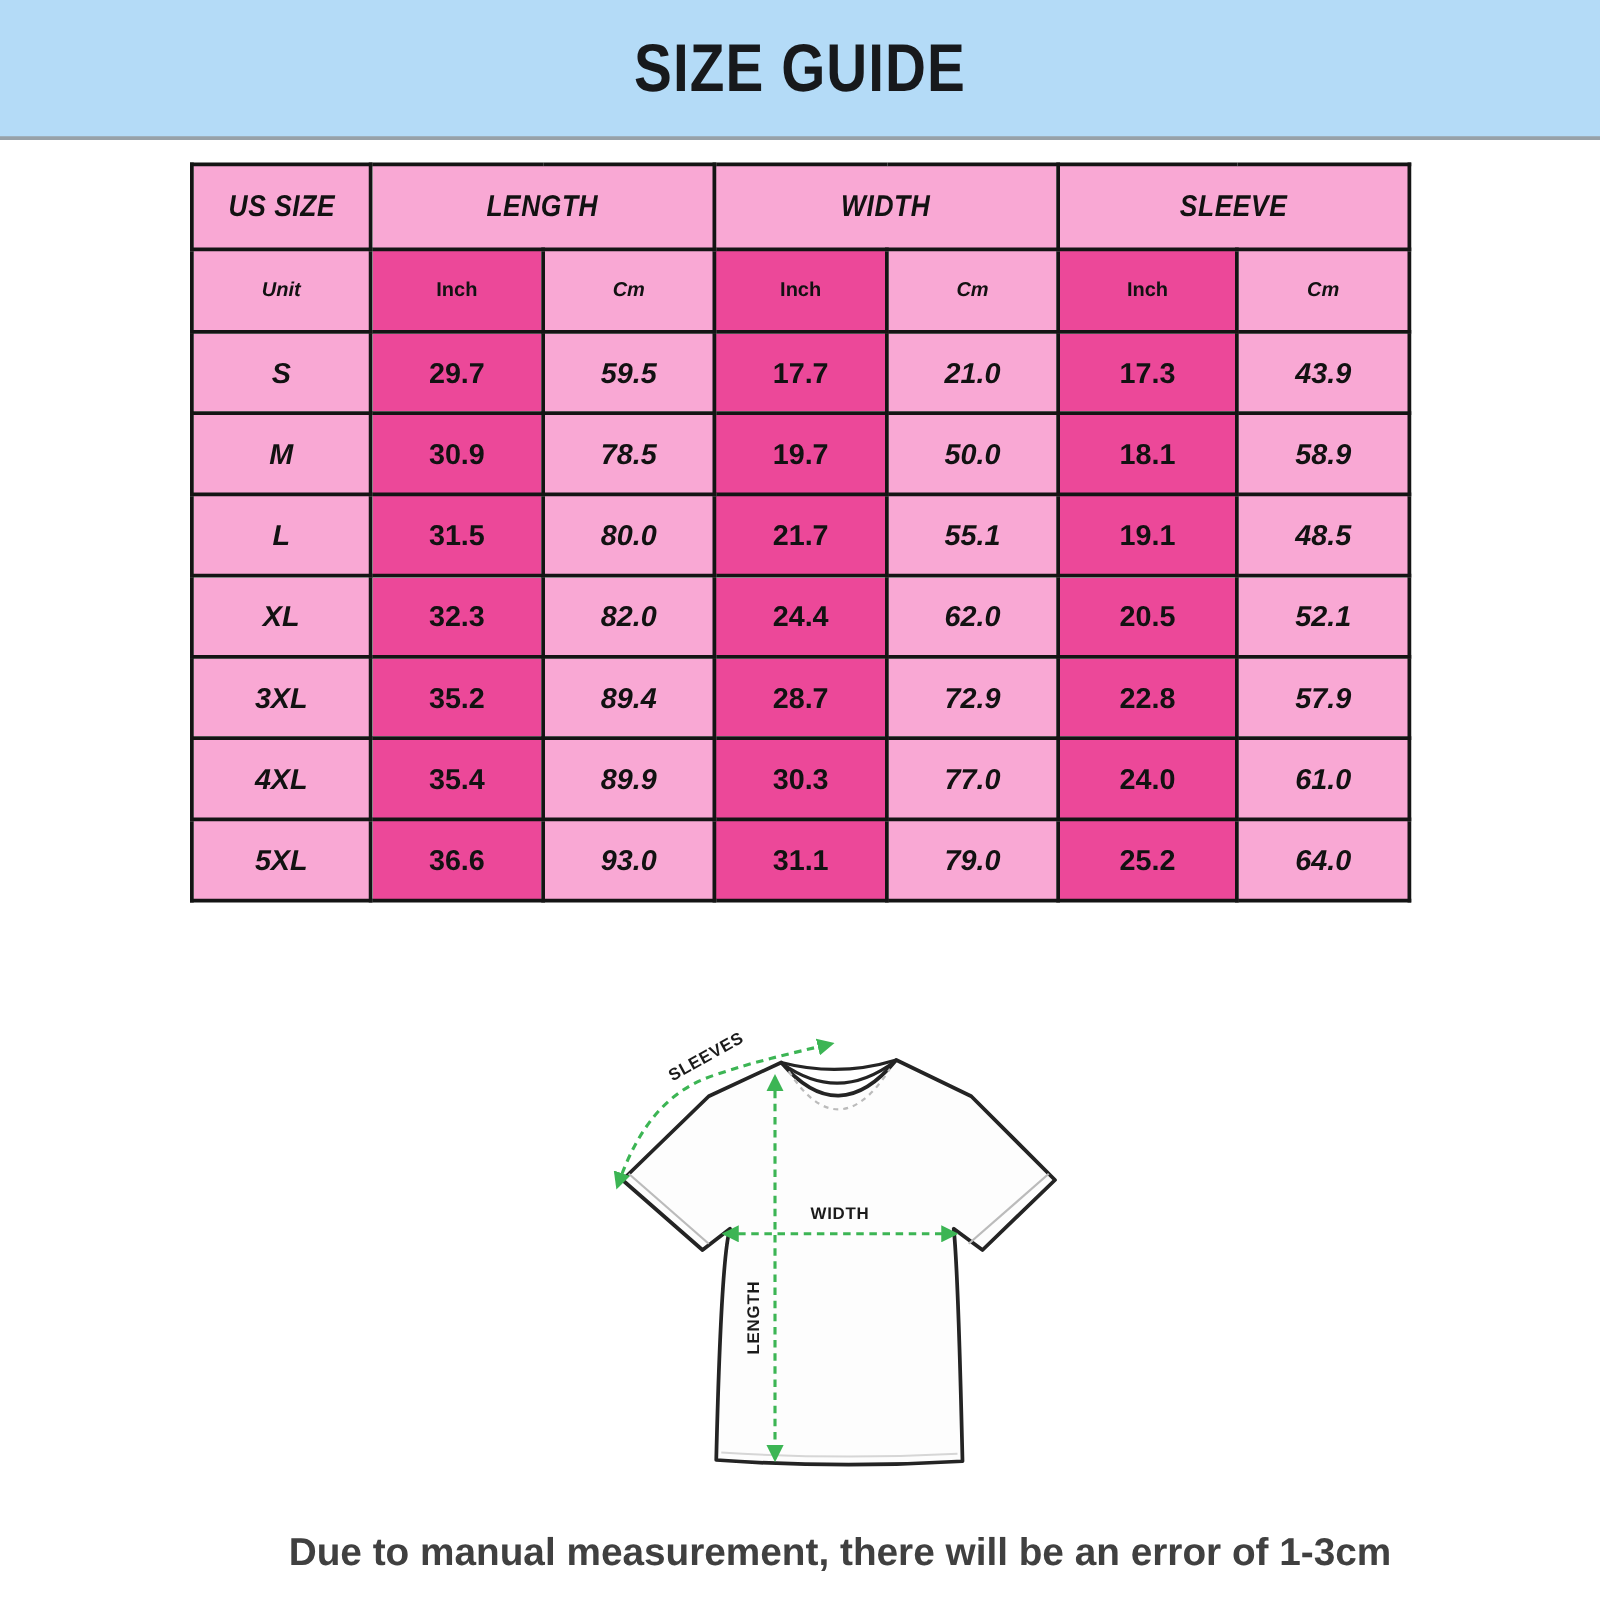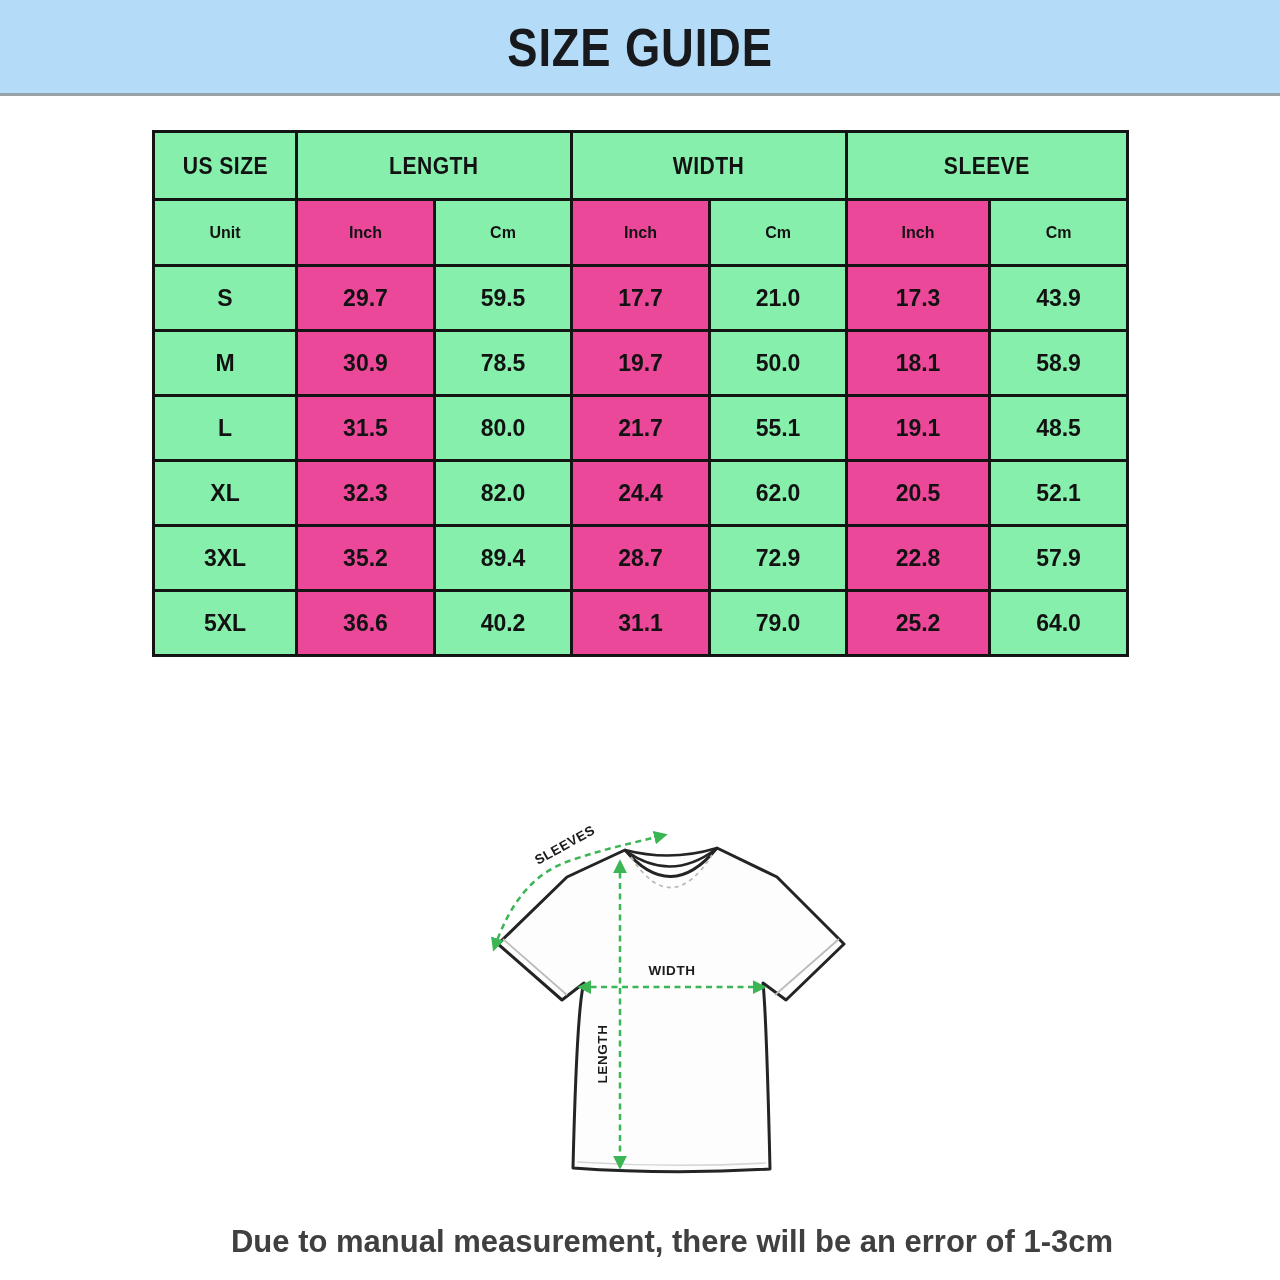"SIZE GUIDE" .banner { height: 96px -> 112px }
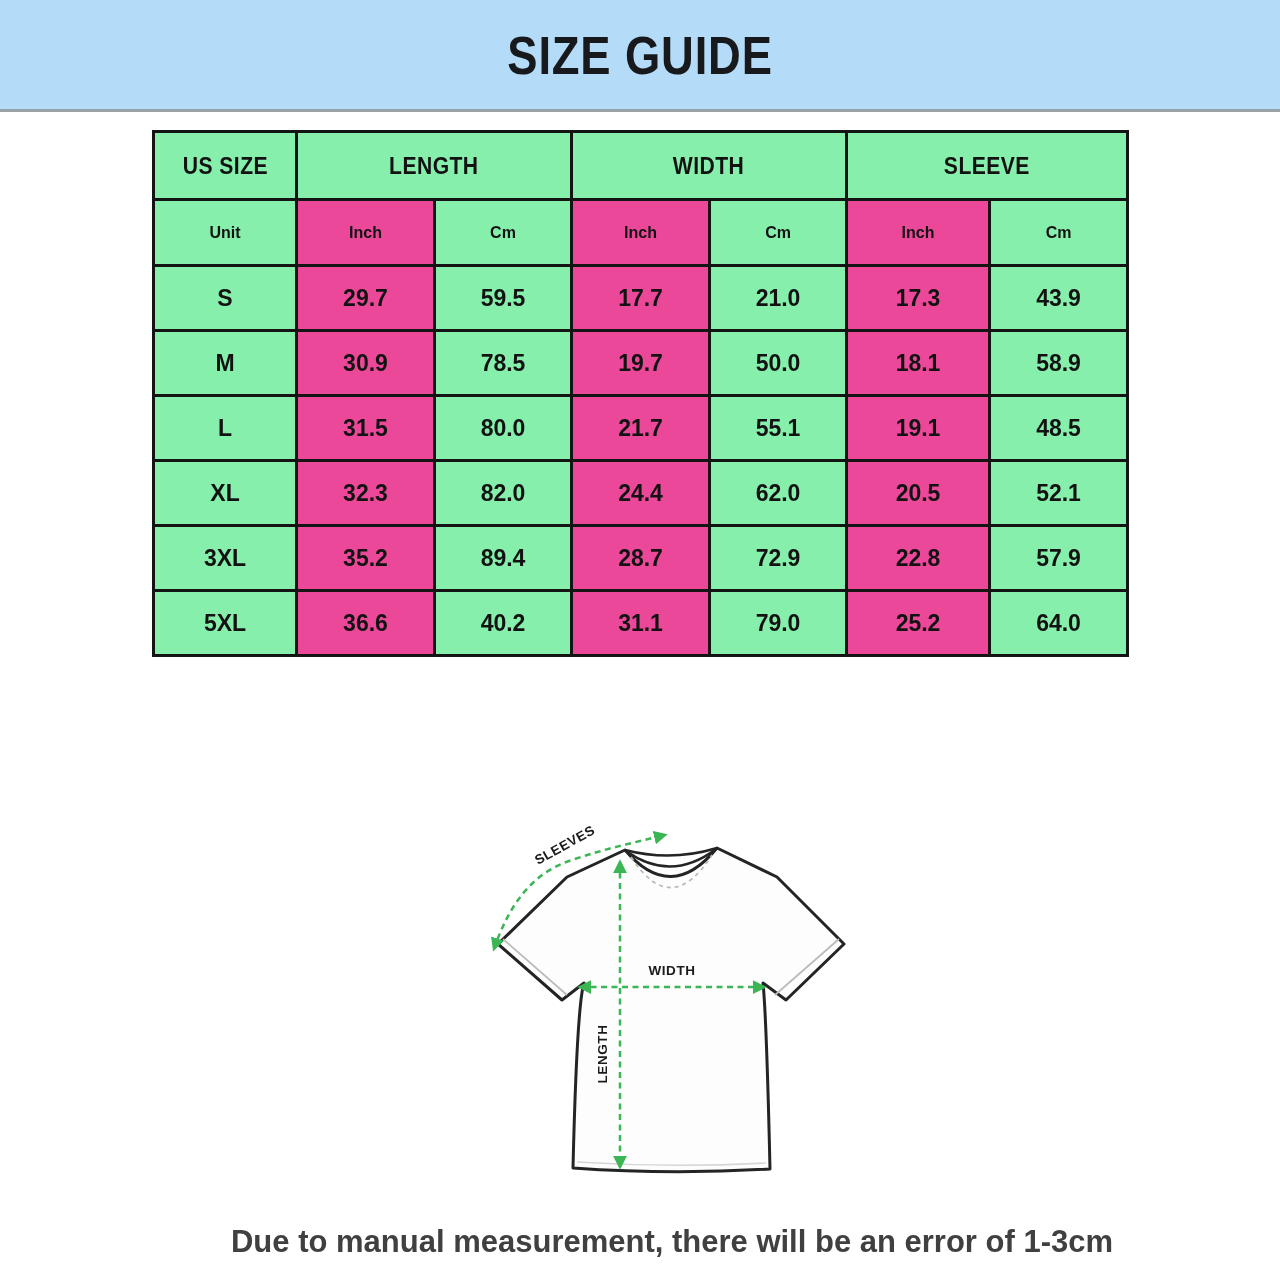"US SIZE" .g { background: #86efac -> #f9a8d4; font-style: none -> italic }
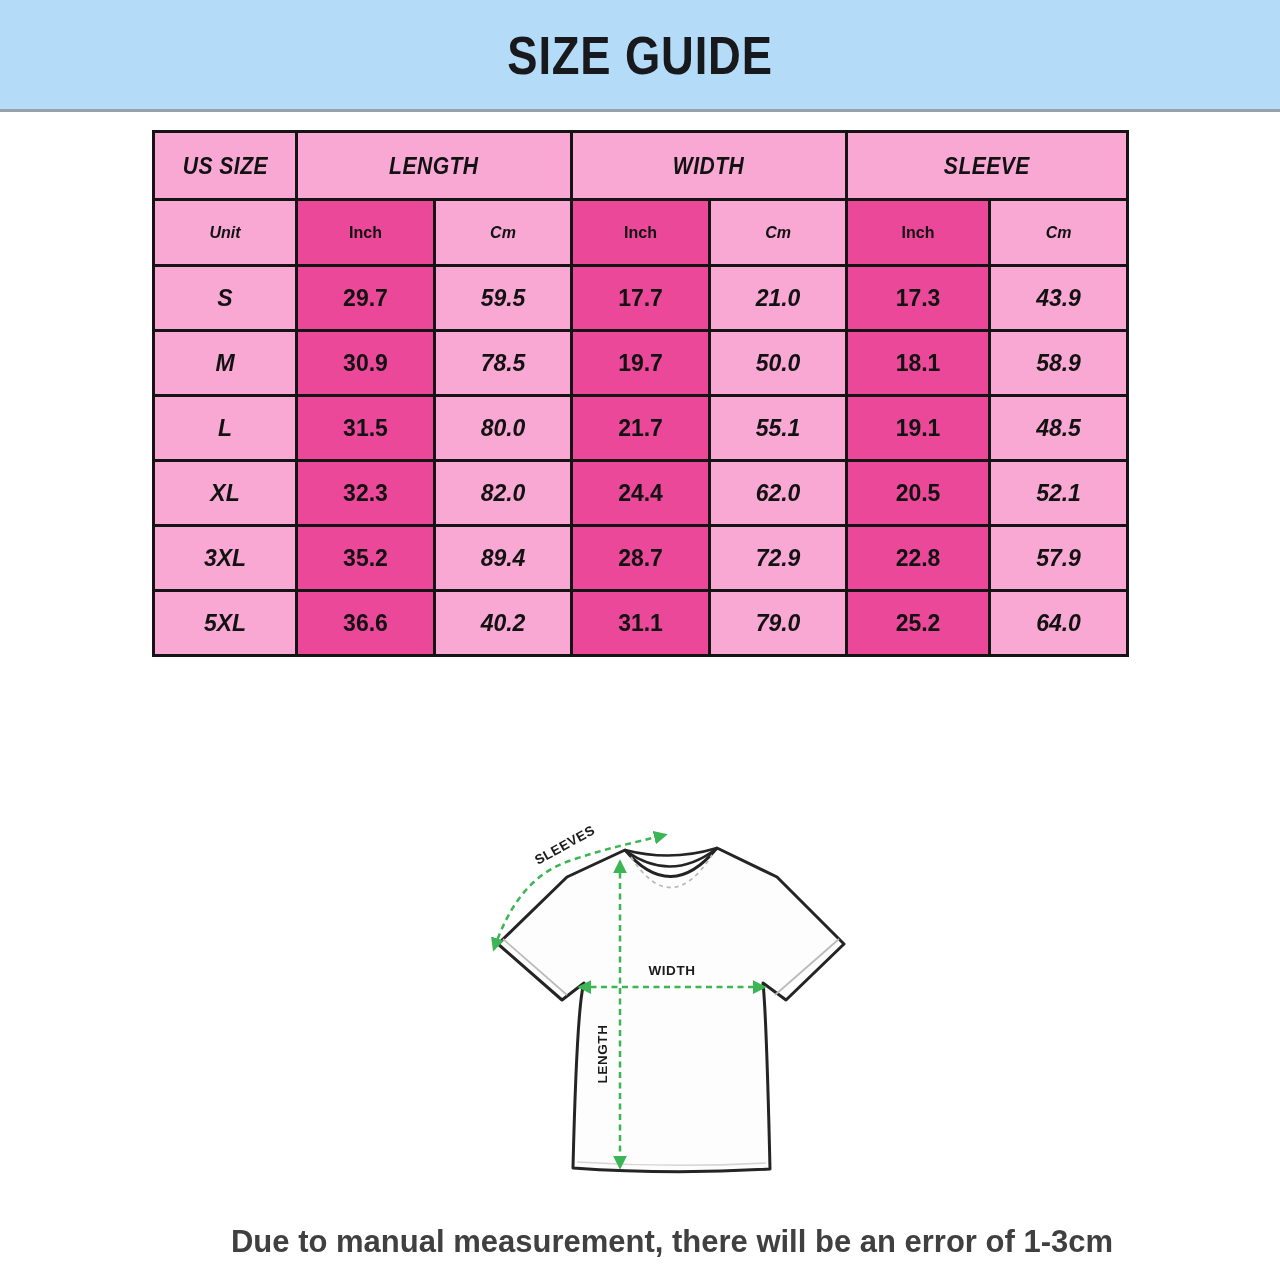"4XL" tr.data { html: none -> <tr> <td>4XL</td> <td>35.4</td> <td>89.9</td> <td>30.3</td> <td>77.0</td> <td>24.0</td> <td>61.0</td> </tr> }
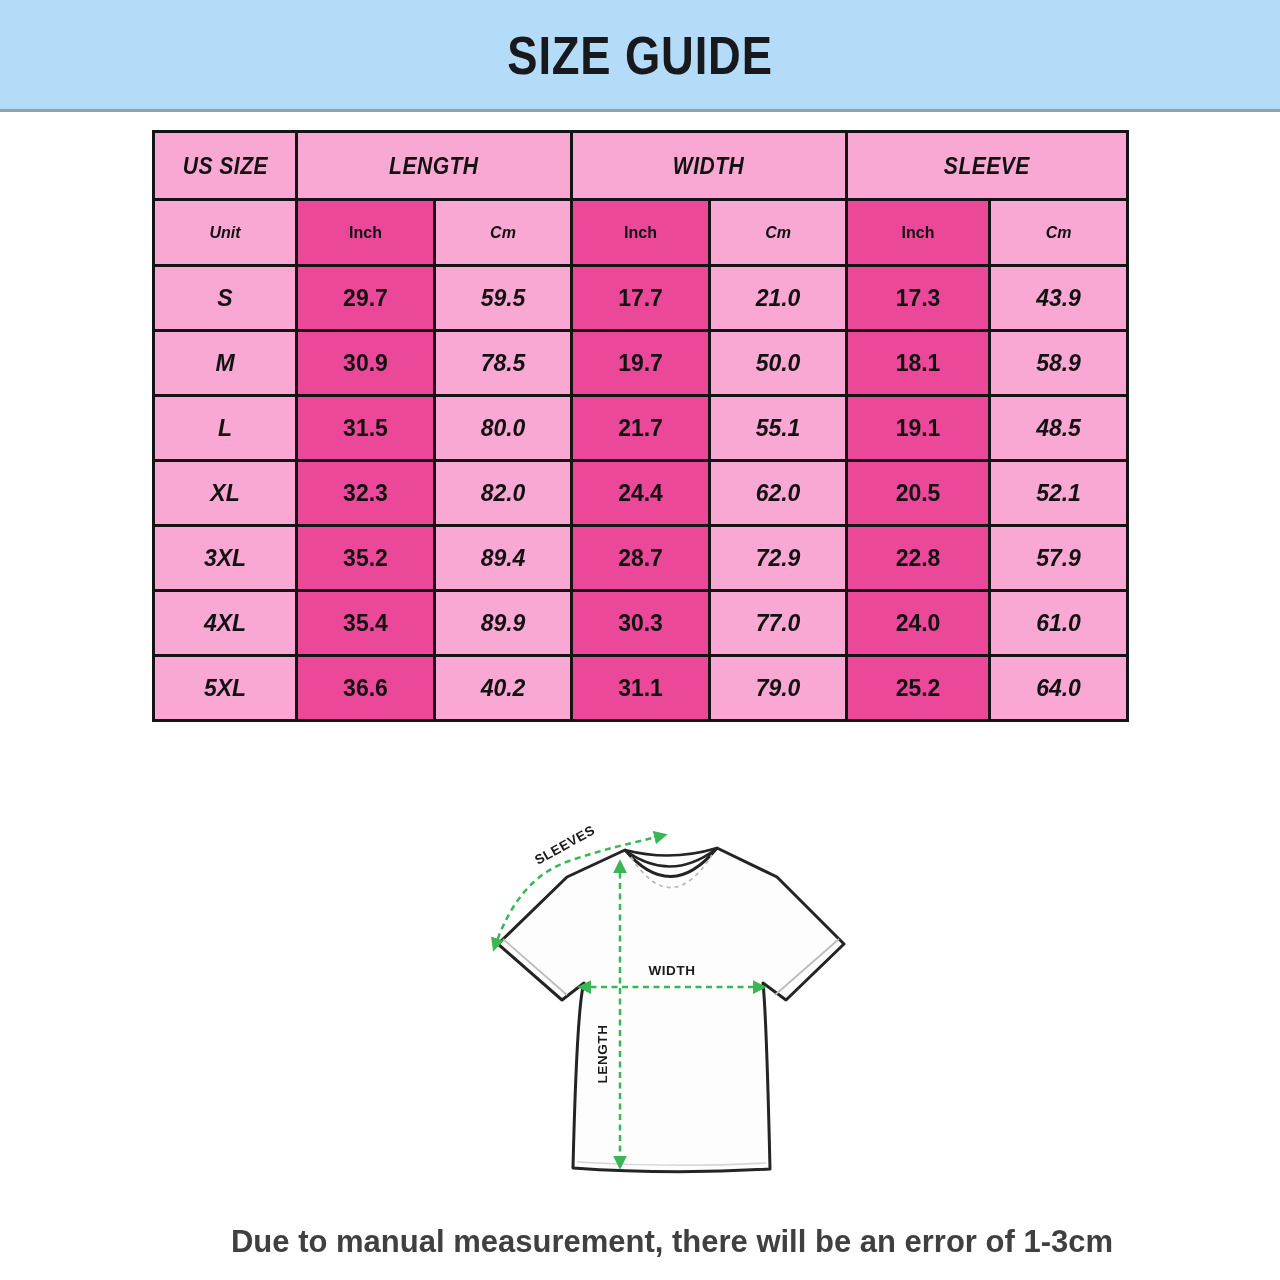"40.2" td.g { text: 40.2 -> 93.0 }
